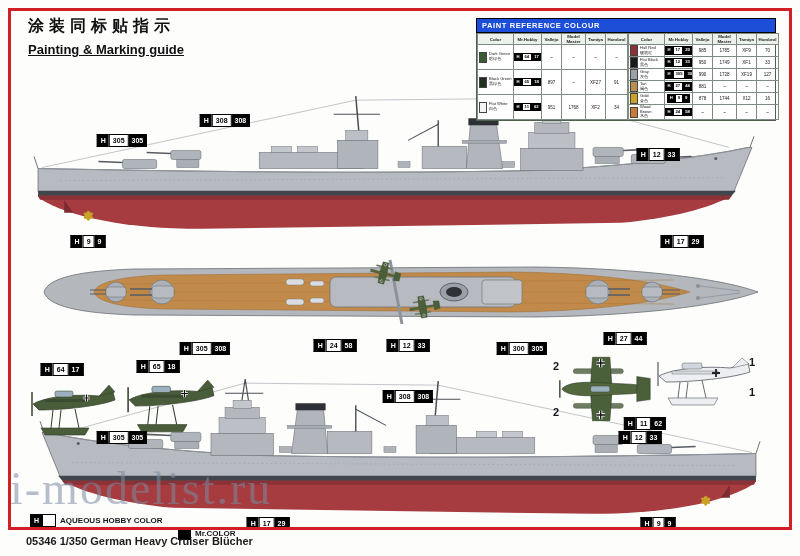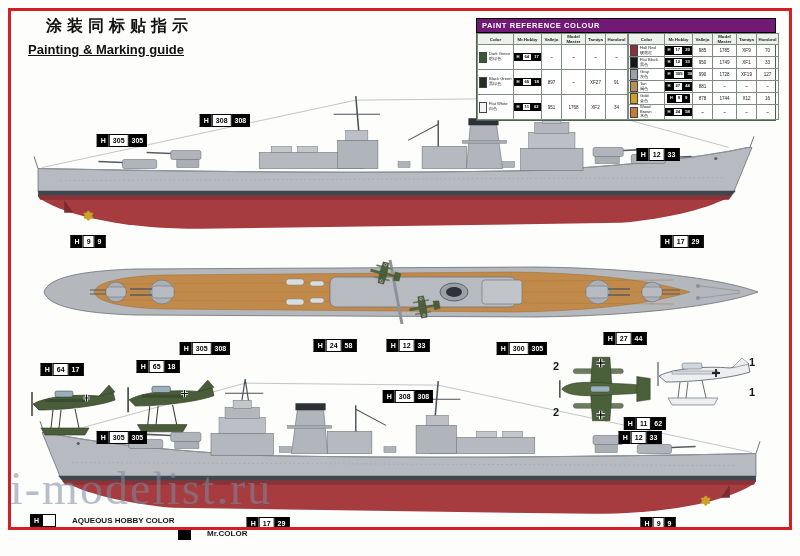"涂装同标贴指示" .title-cn { margin-left: 18px -> none }
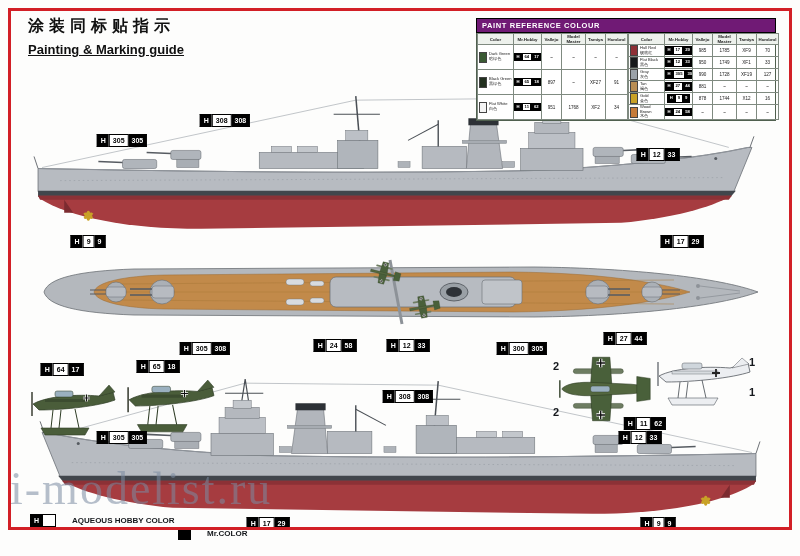"PAINT REFERENCE COLOUR" .pt-title { background: #701a75 -> #1d4ed8 }
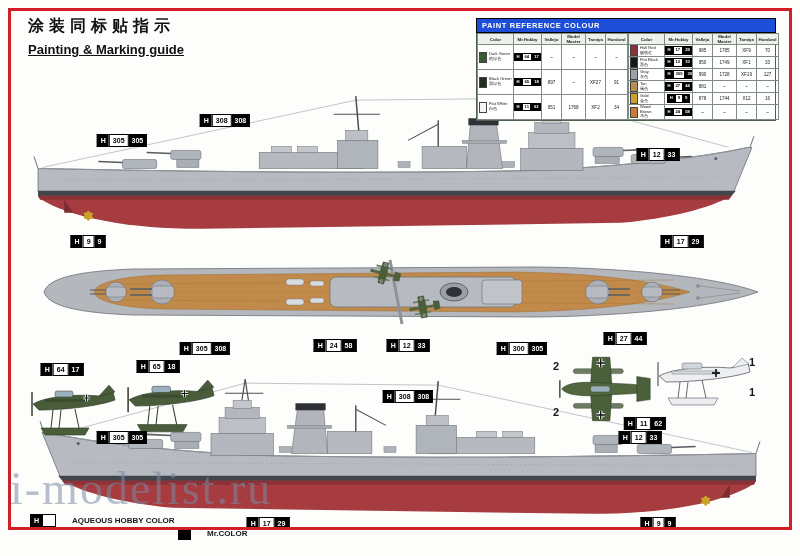"AQUEOUS HOBBY COLOR" .legend-item { gap: 16px -> 4px }
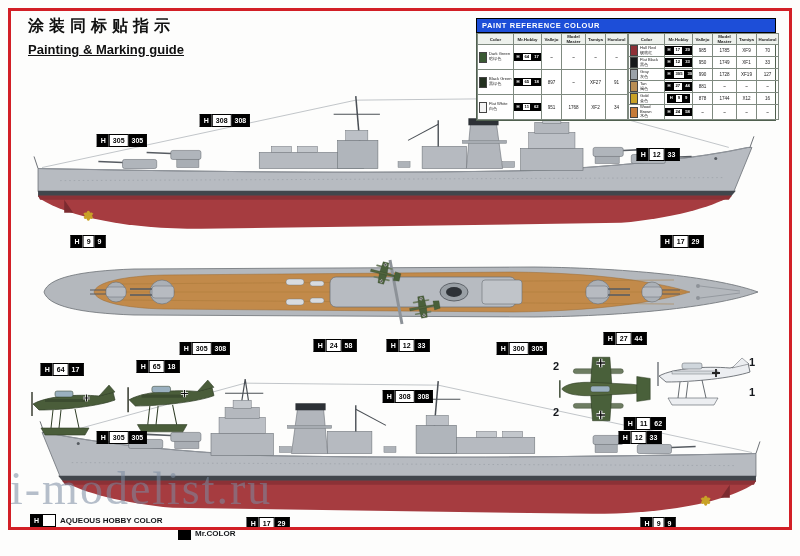"05346 1/350 German Heavy Cruiser" div.footer { html: none -> <div>05346 1/350 German Heavy Cruiser Blücher</div> }
